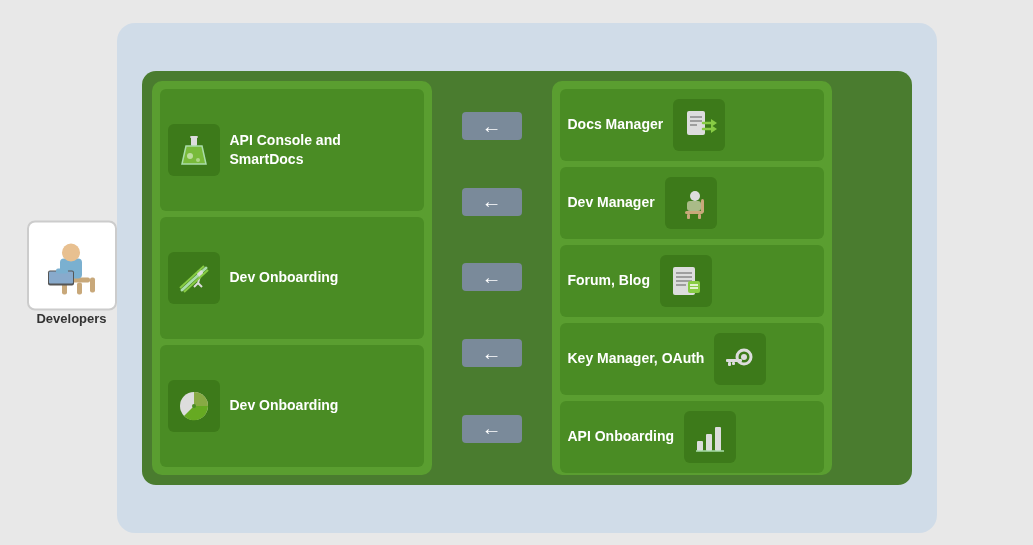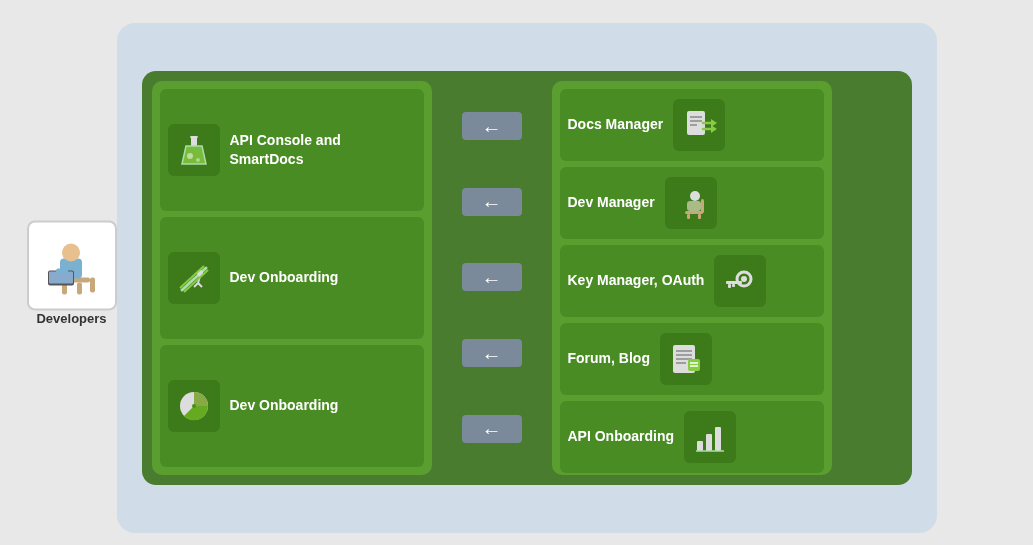"Key Manager, OAuth" div.panel-row { order: before "Forum, Blog" -> after "Forum, Blog" }
